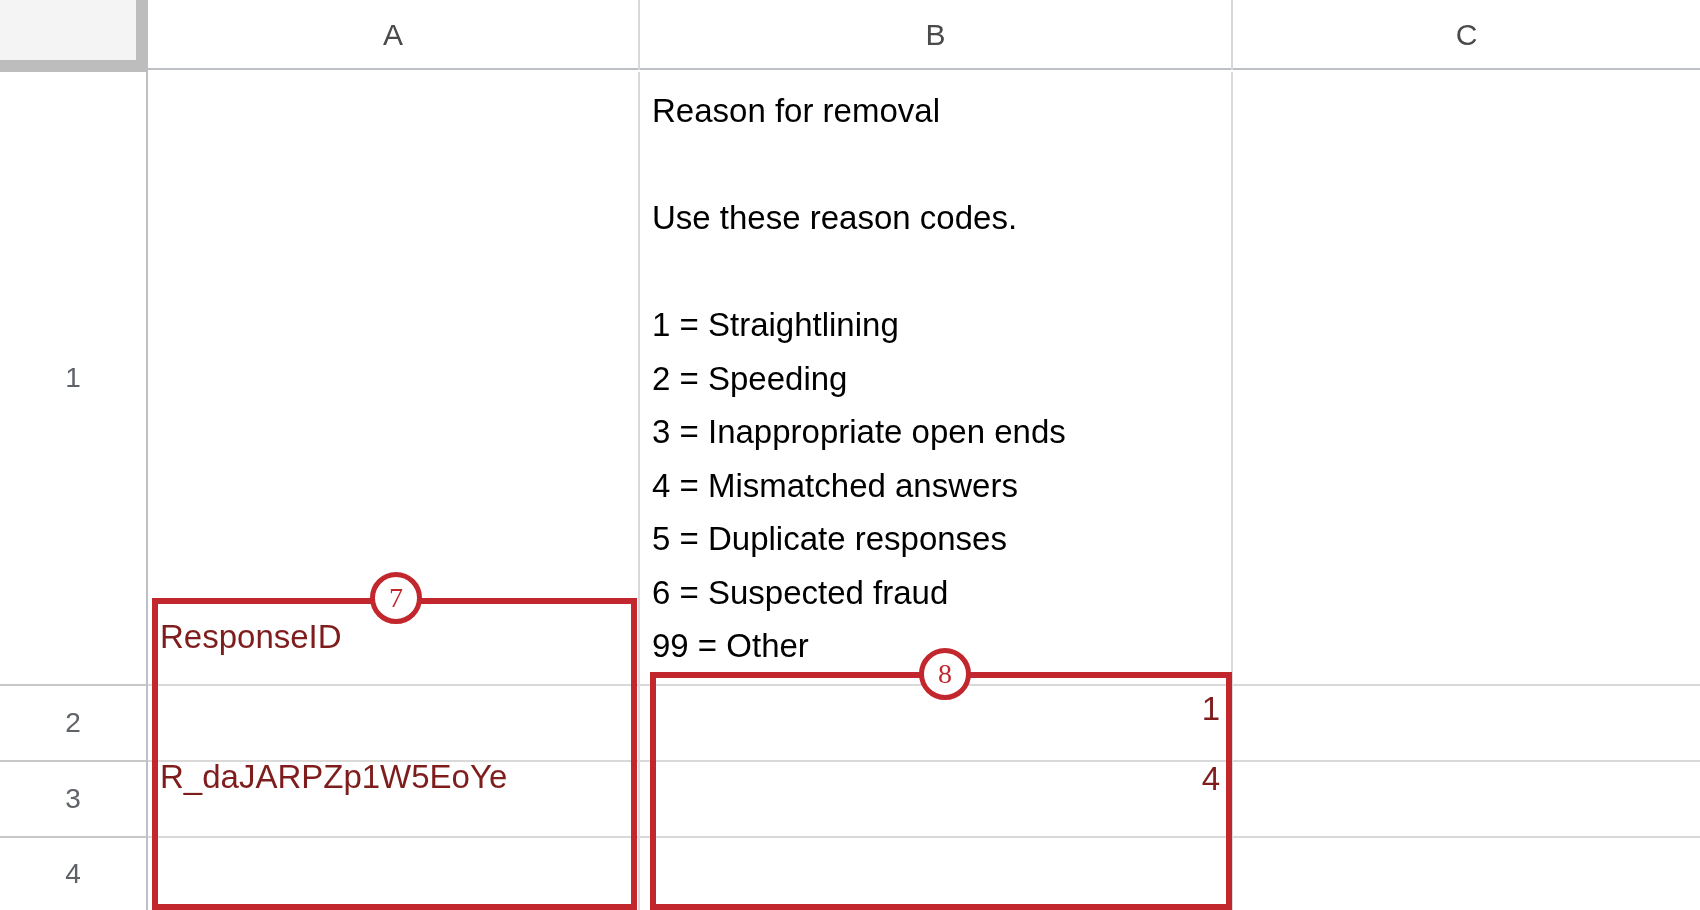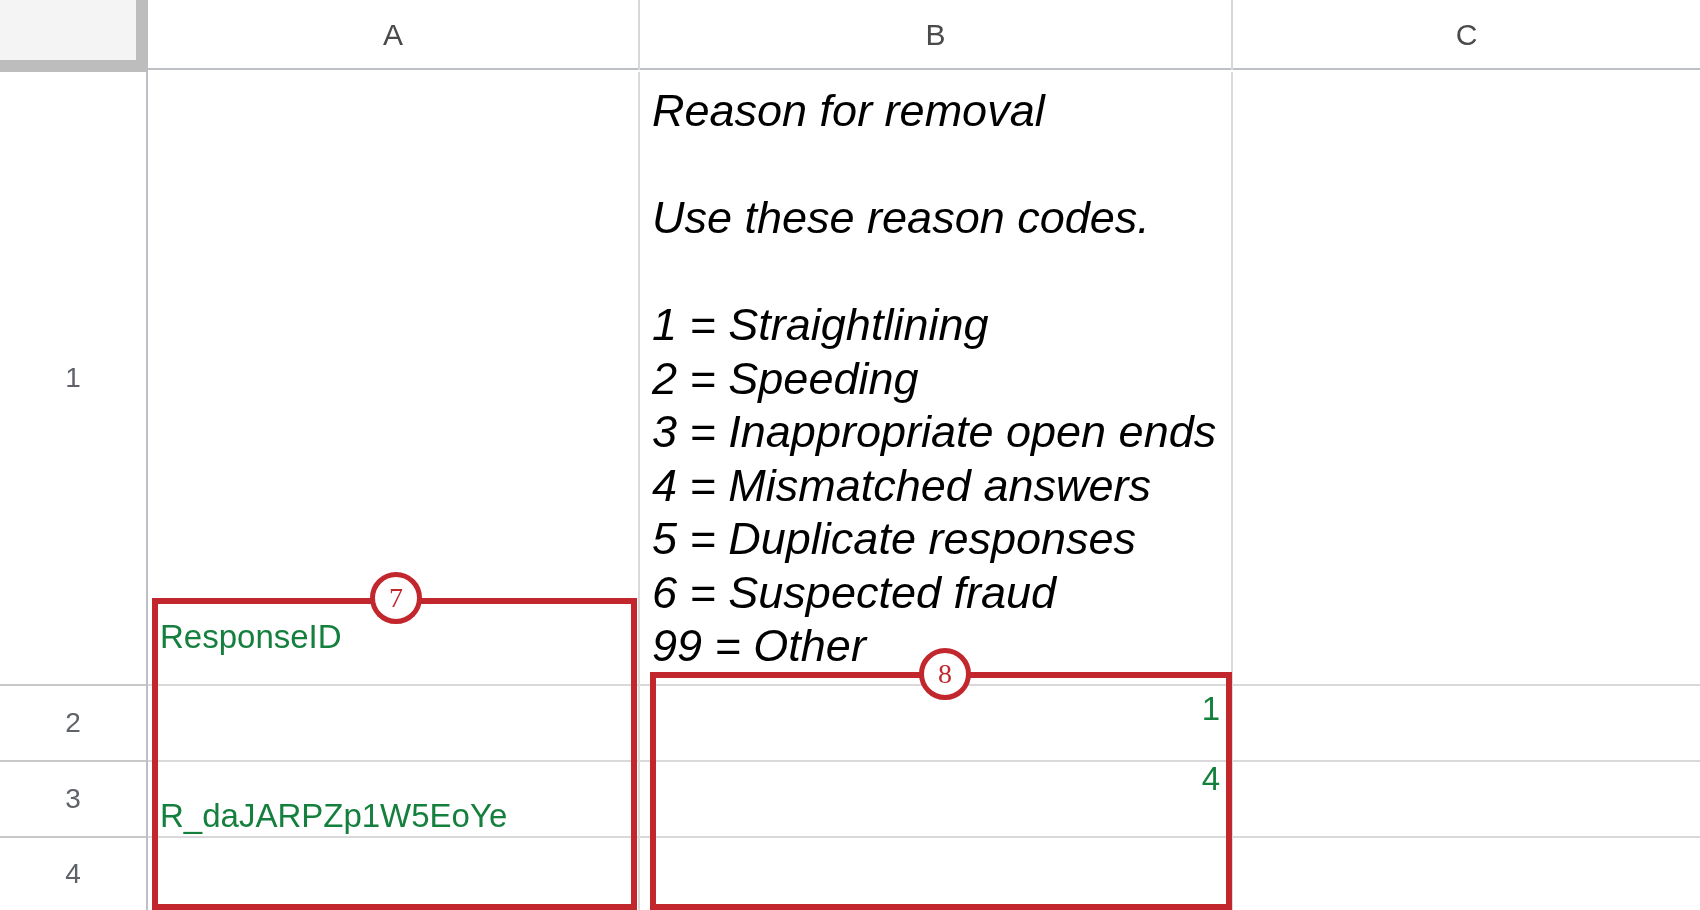"Reason for removal" .cell-b1 { font-size: 45px -> 33px; font-style: italic -> none }
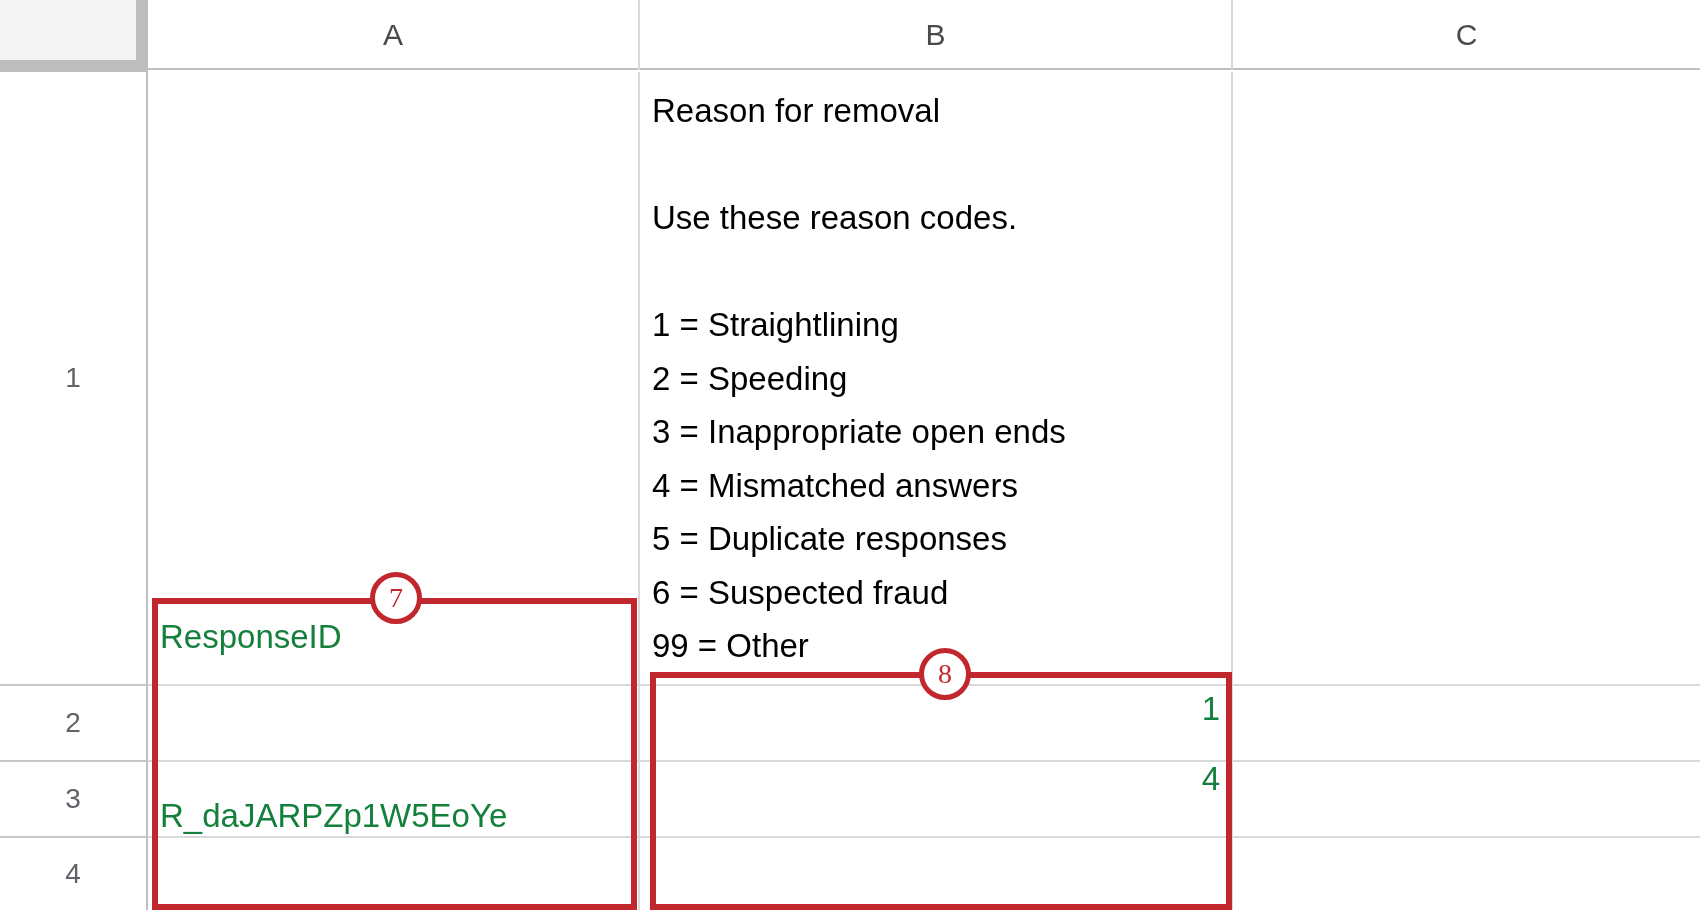"ResponseID" .cell { color: #15803d -> #7f1d1d }
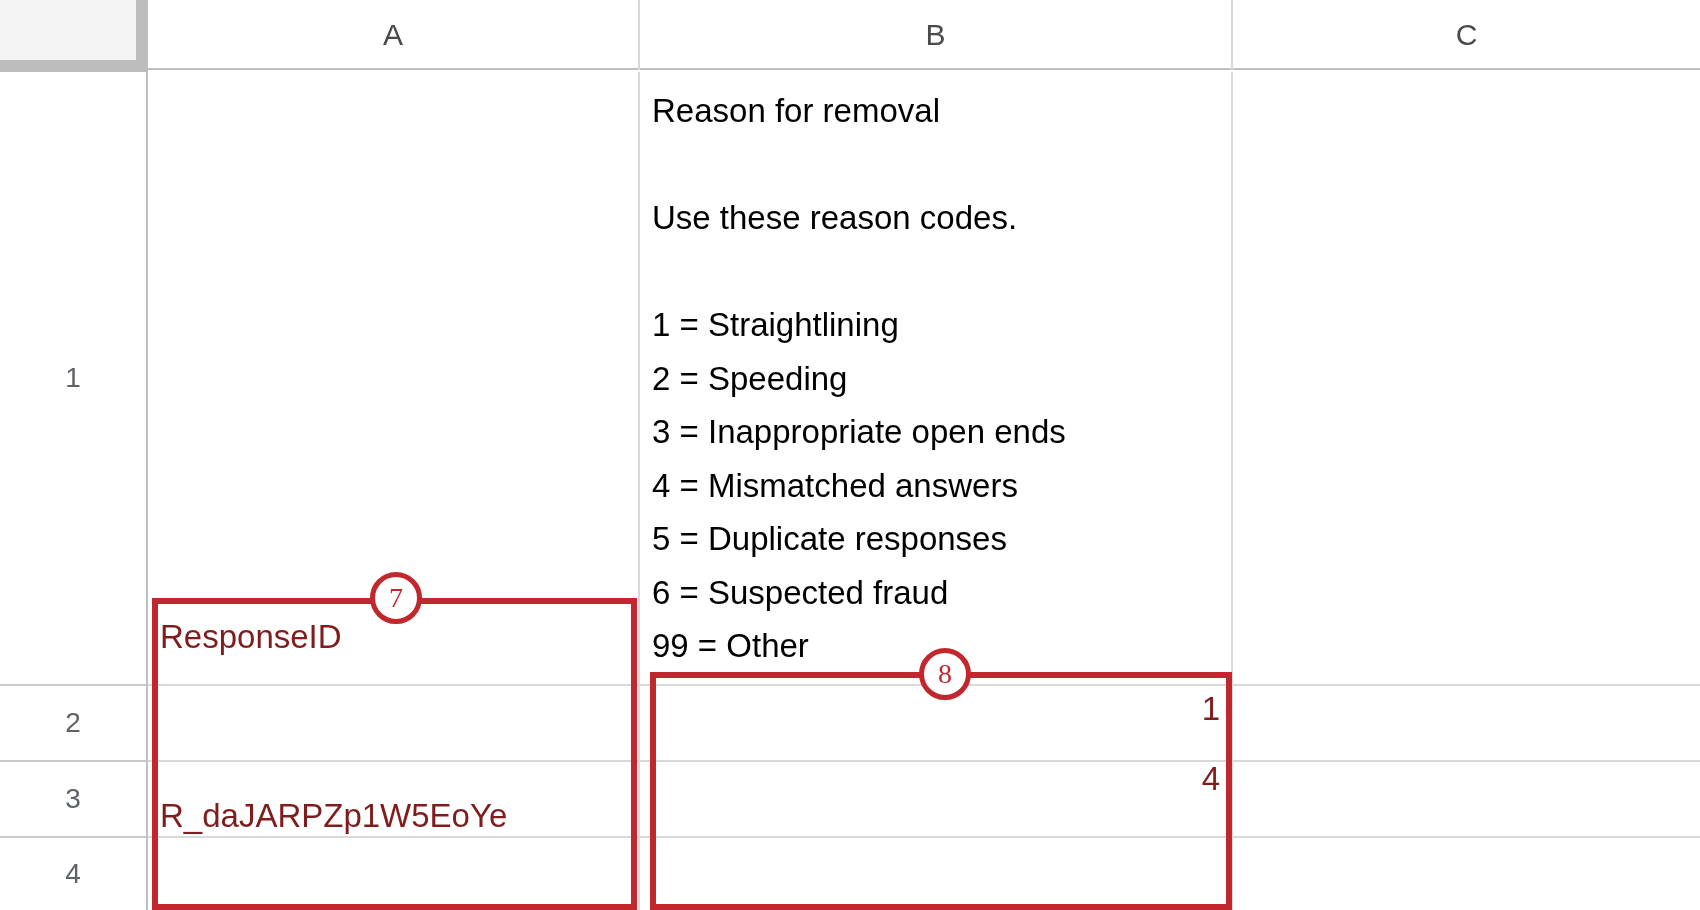"R_daJARPZp1W5EoYe" .cell-a4 { margin-top: 39px -> none }
